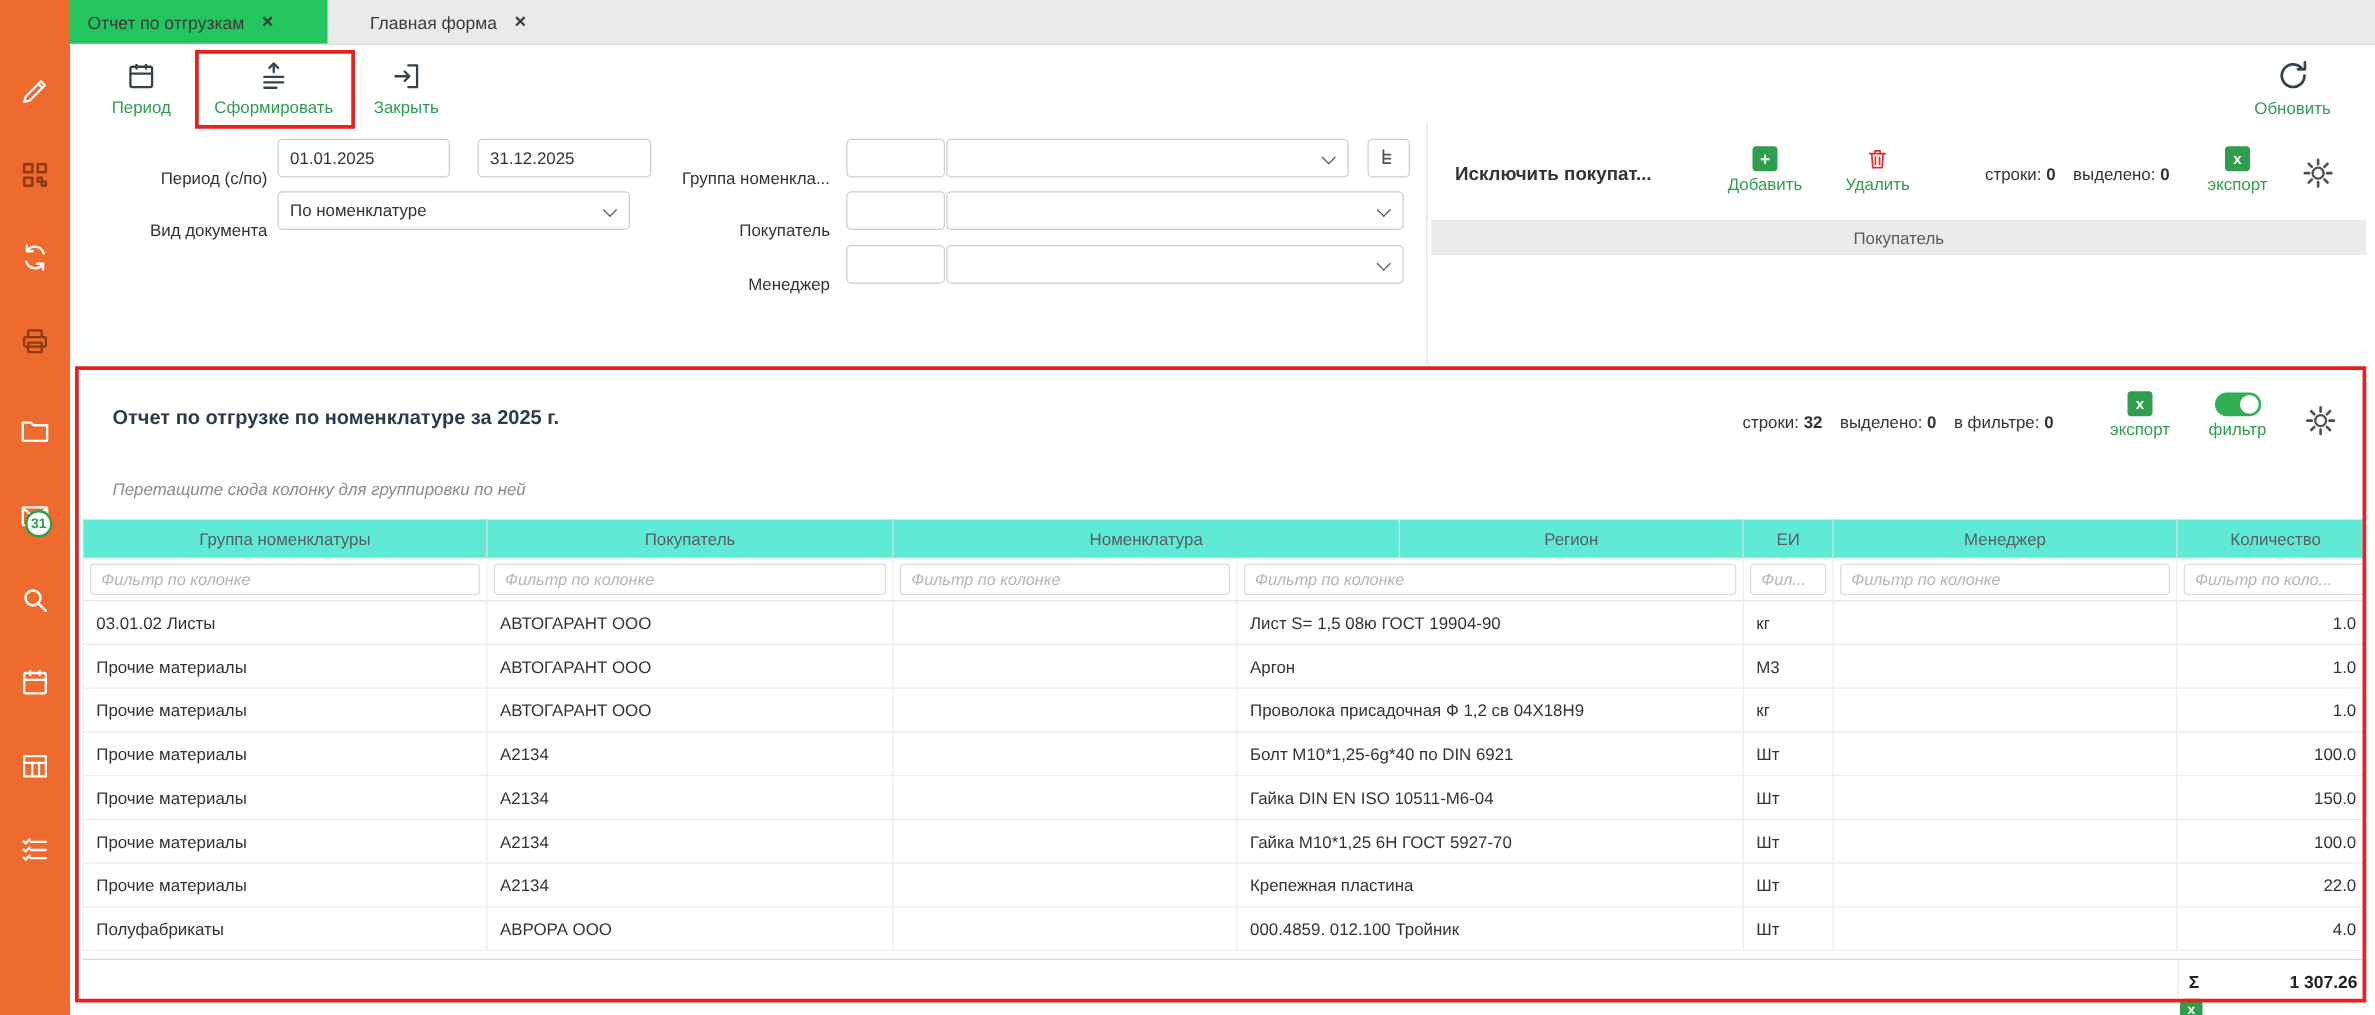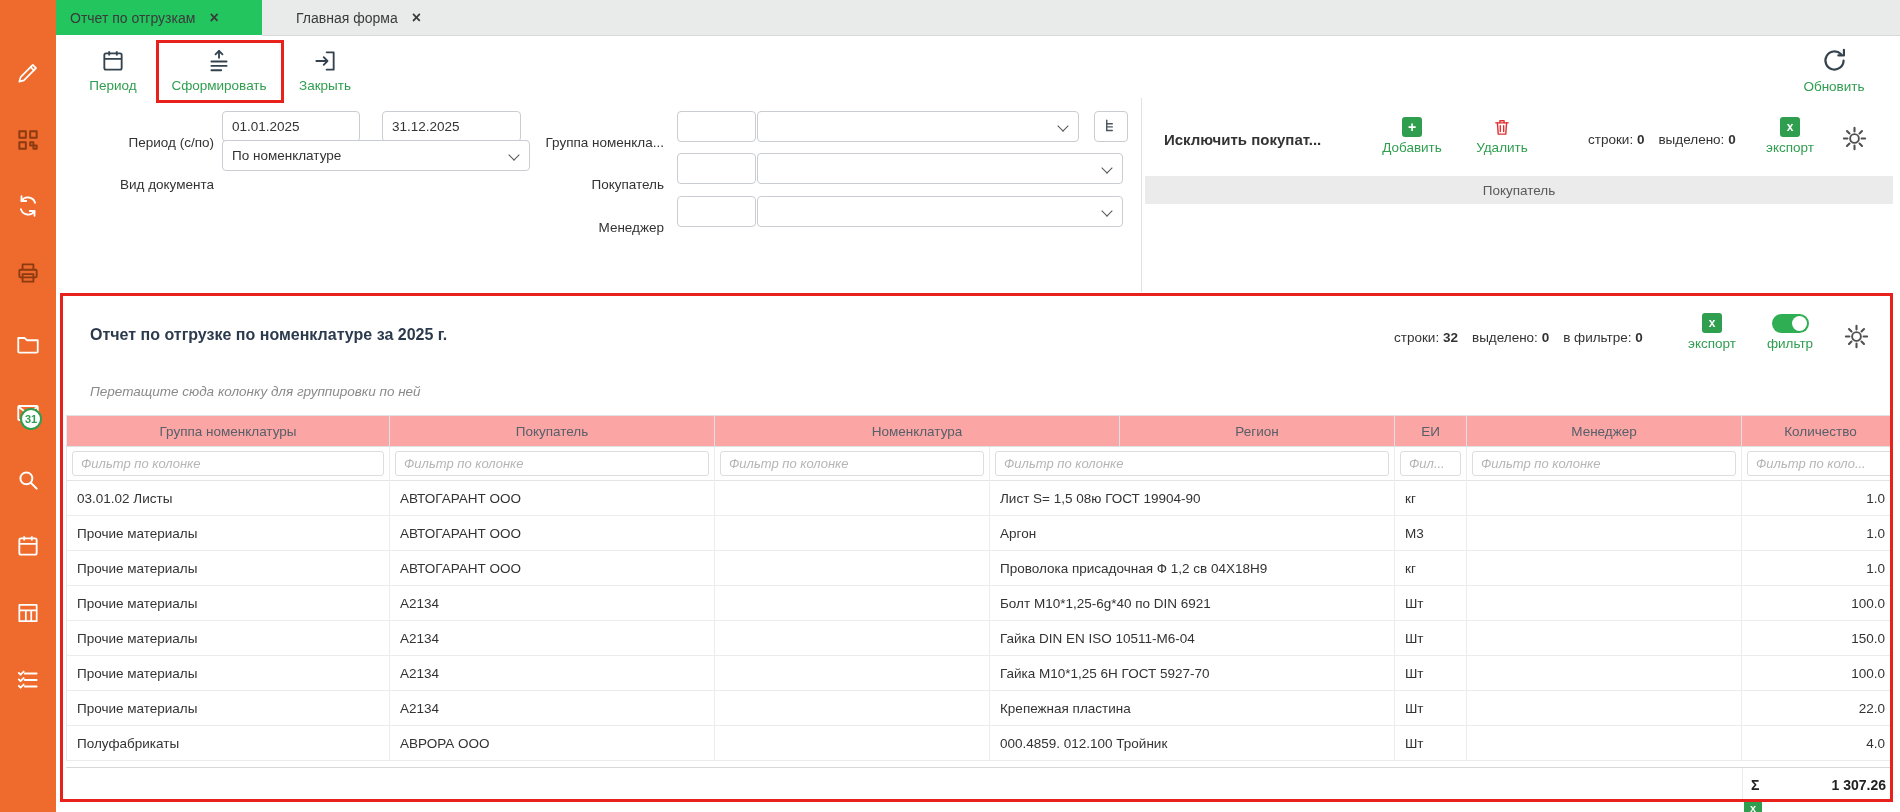"По номенклатуре" div.sel { top: 140px -> 153px; width: 308px -> 282px }
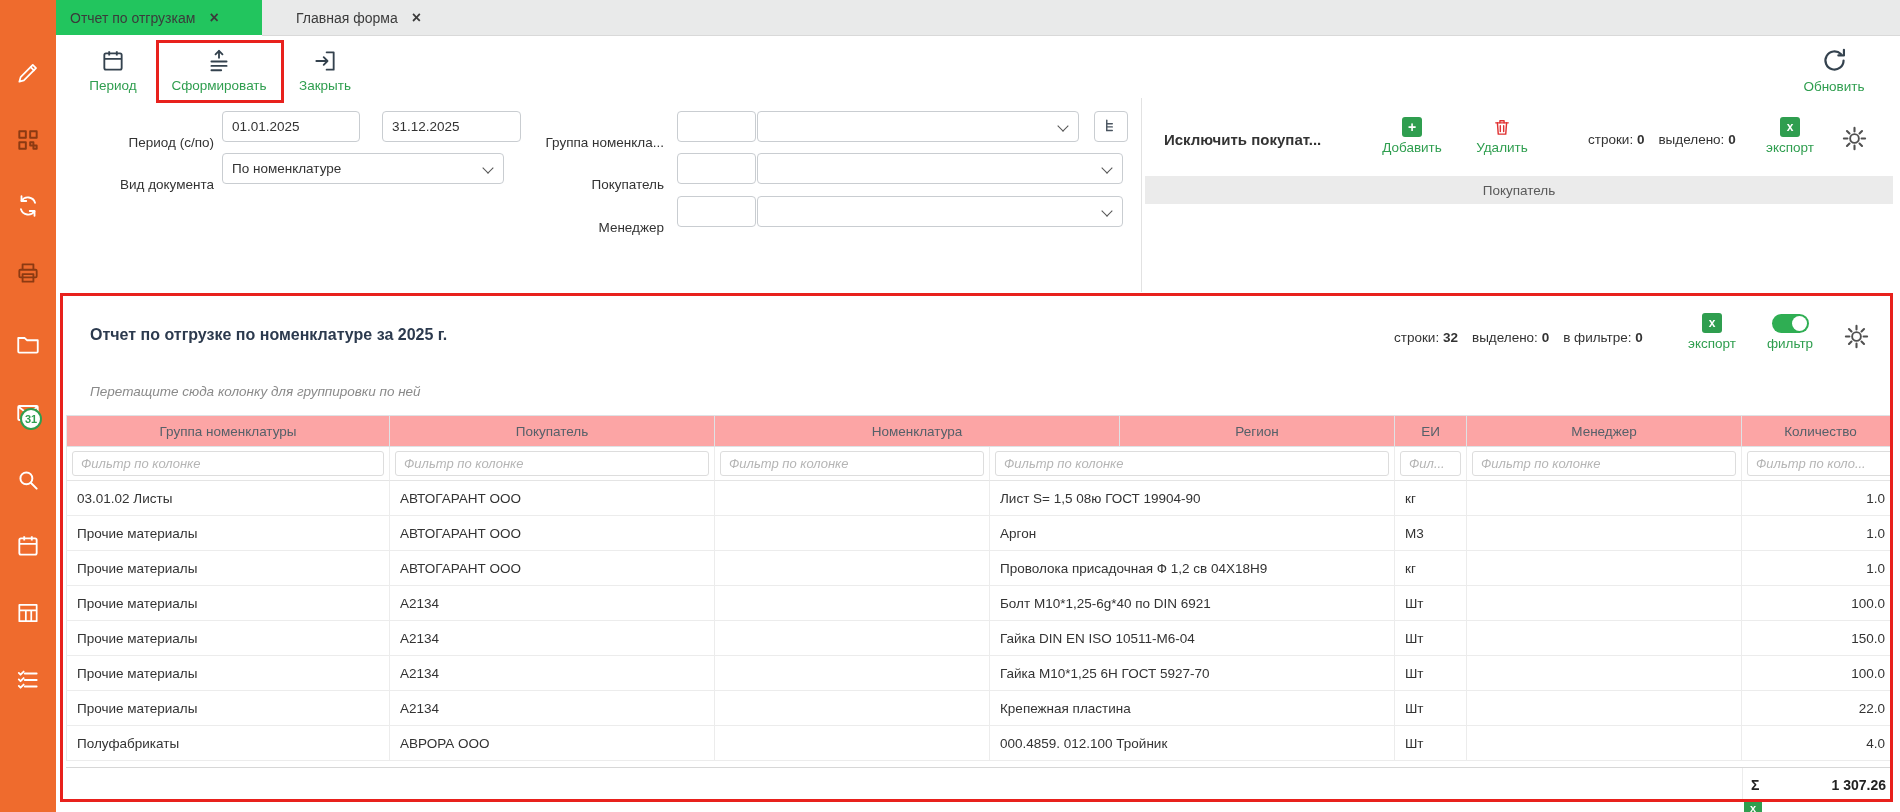"Группа номенклатуры" .th { background: #fca5a5 -> #5eead4 }
